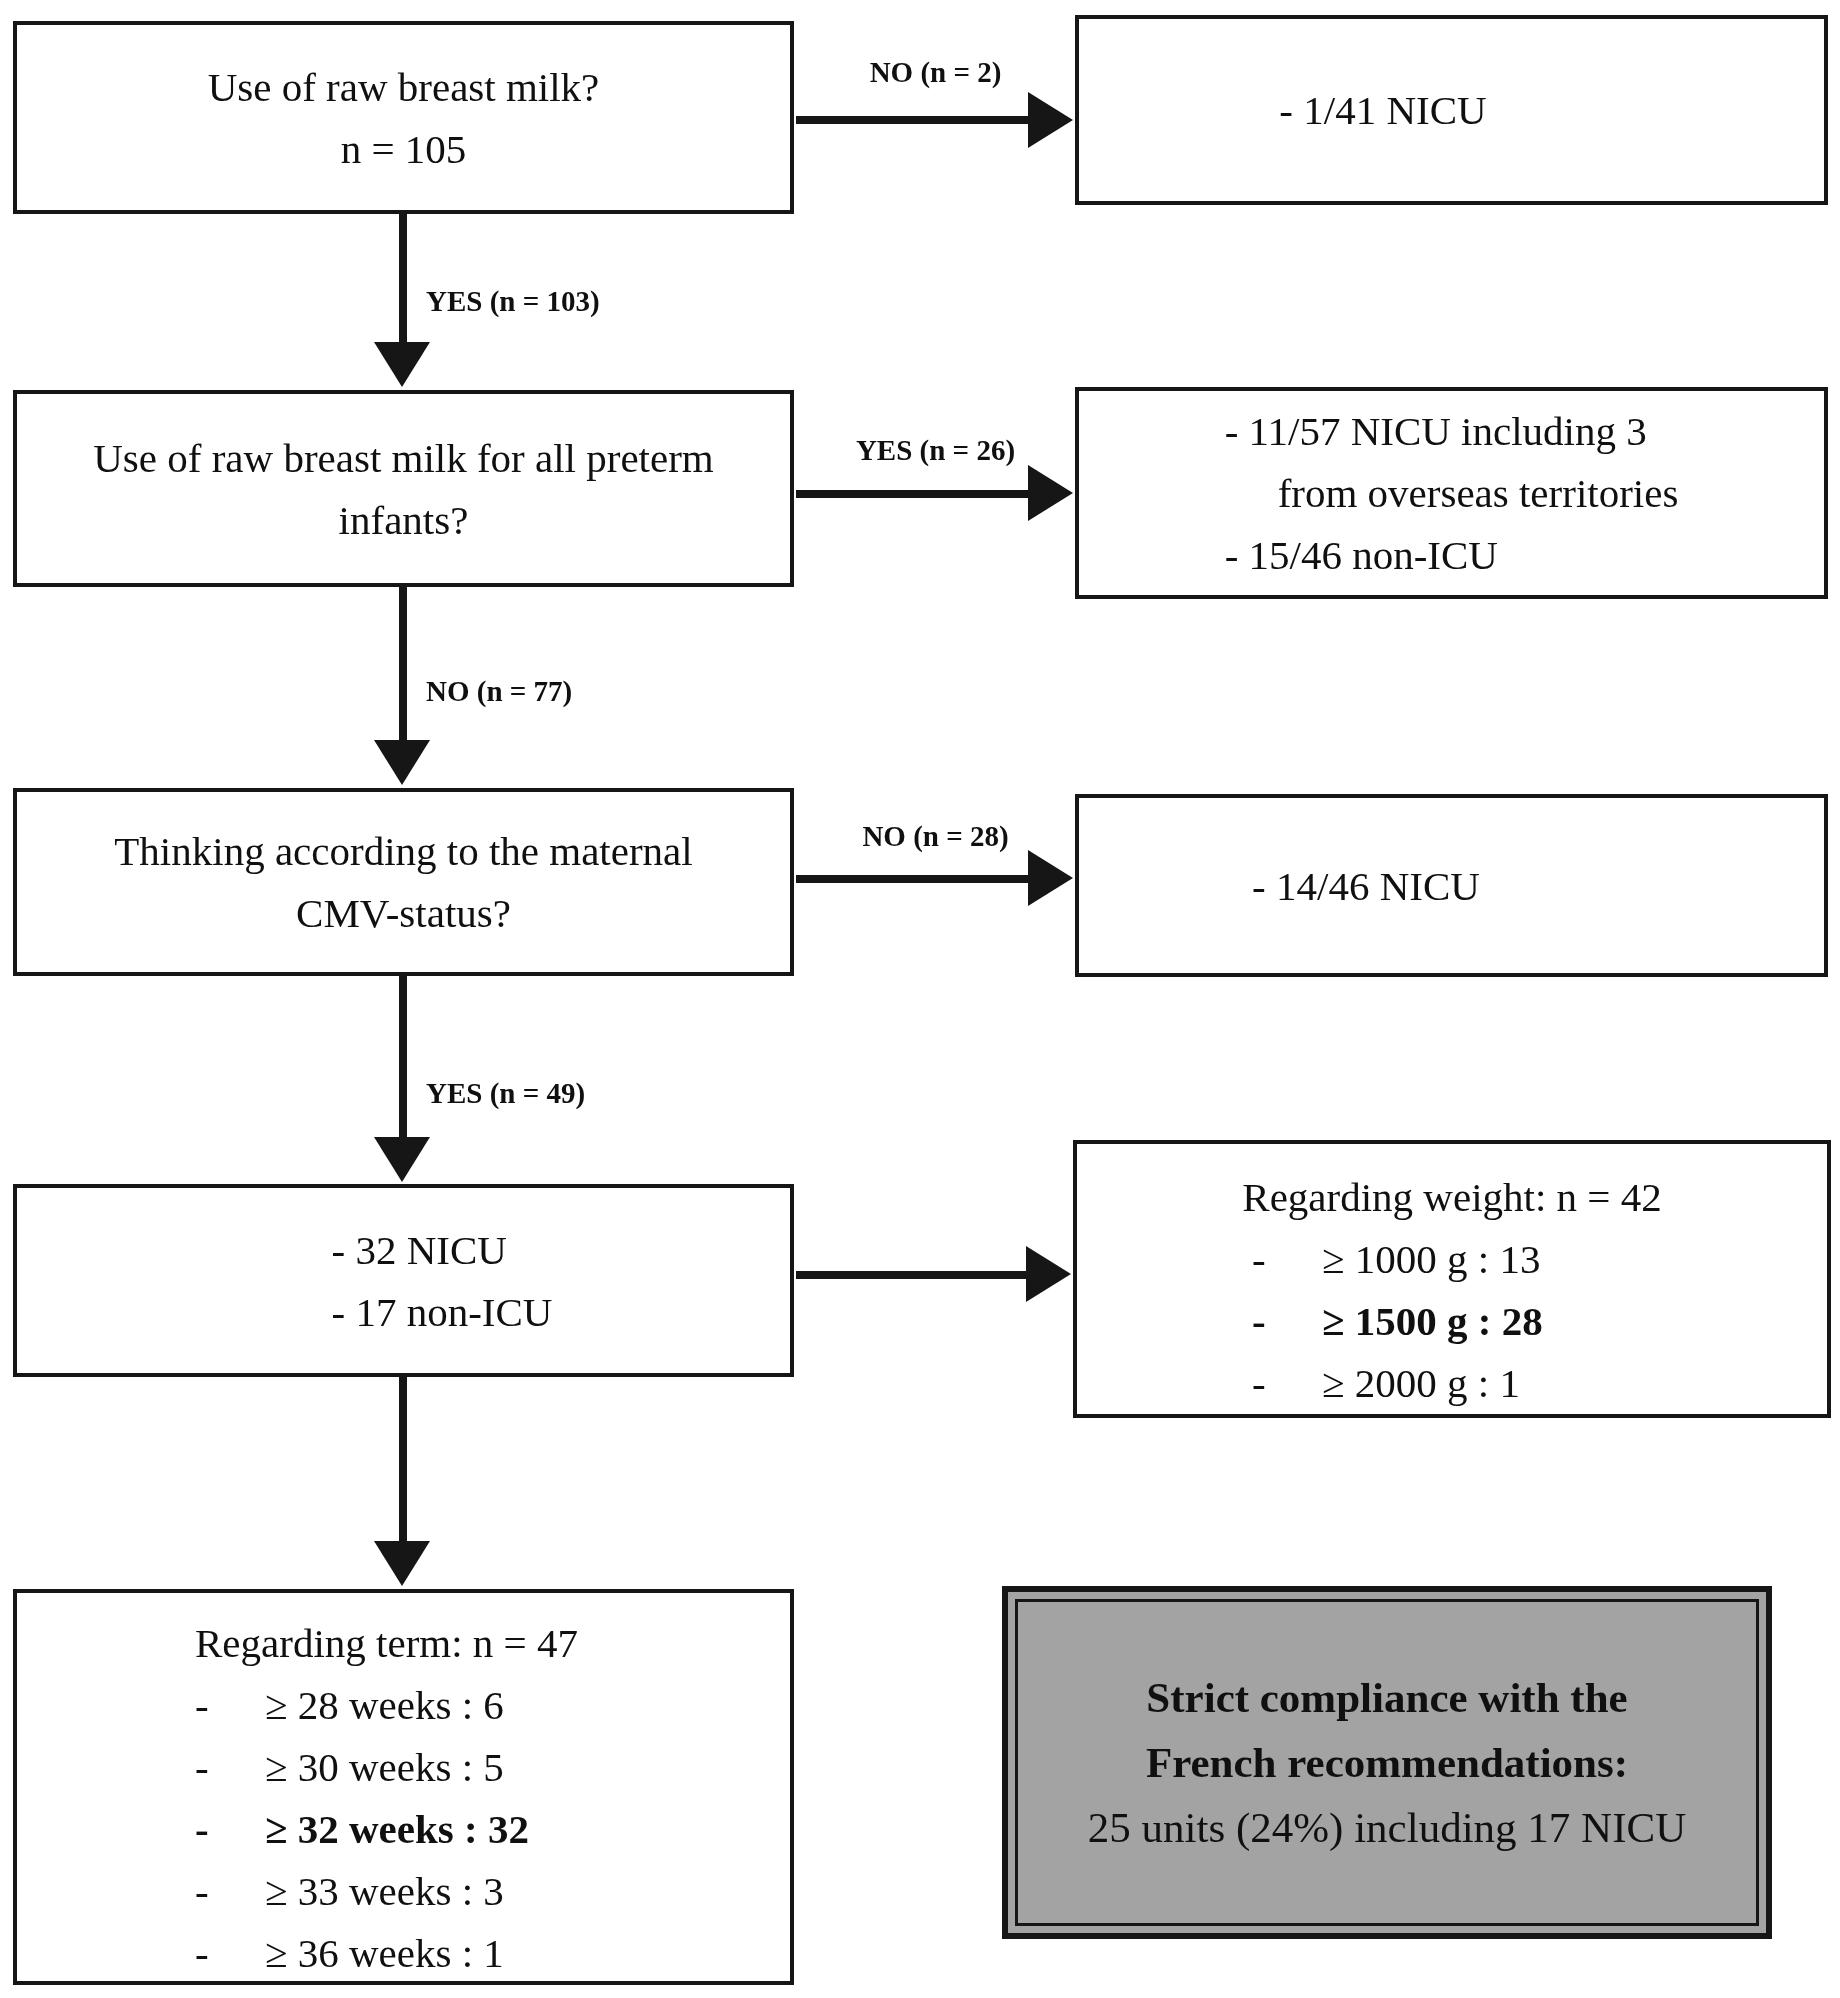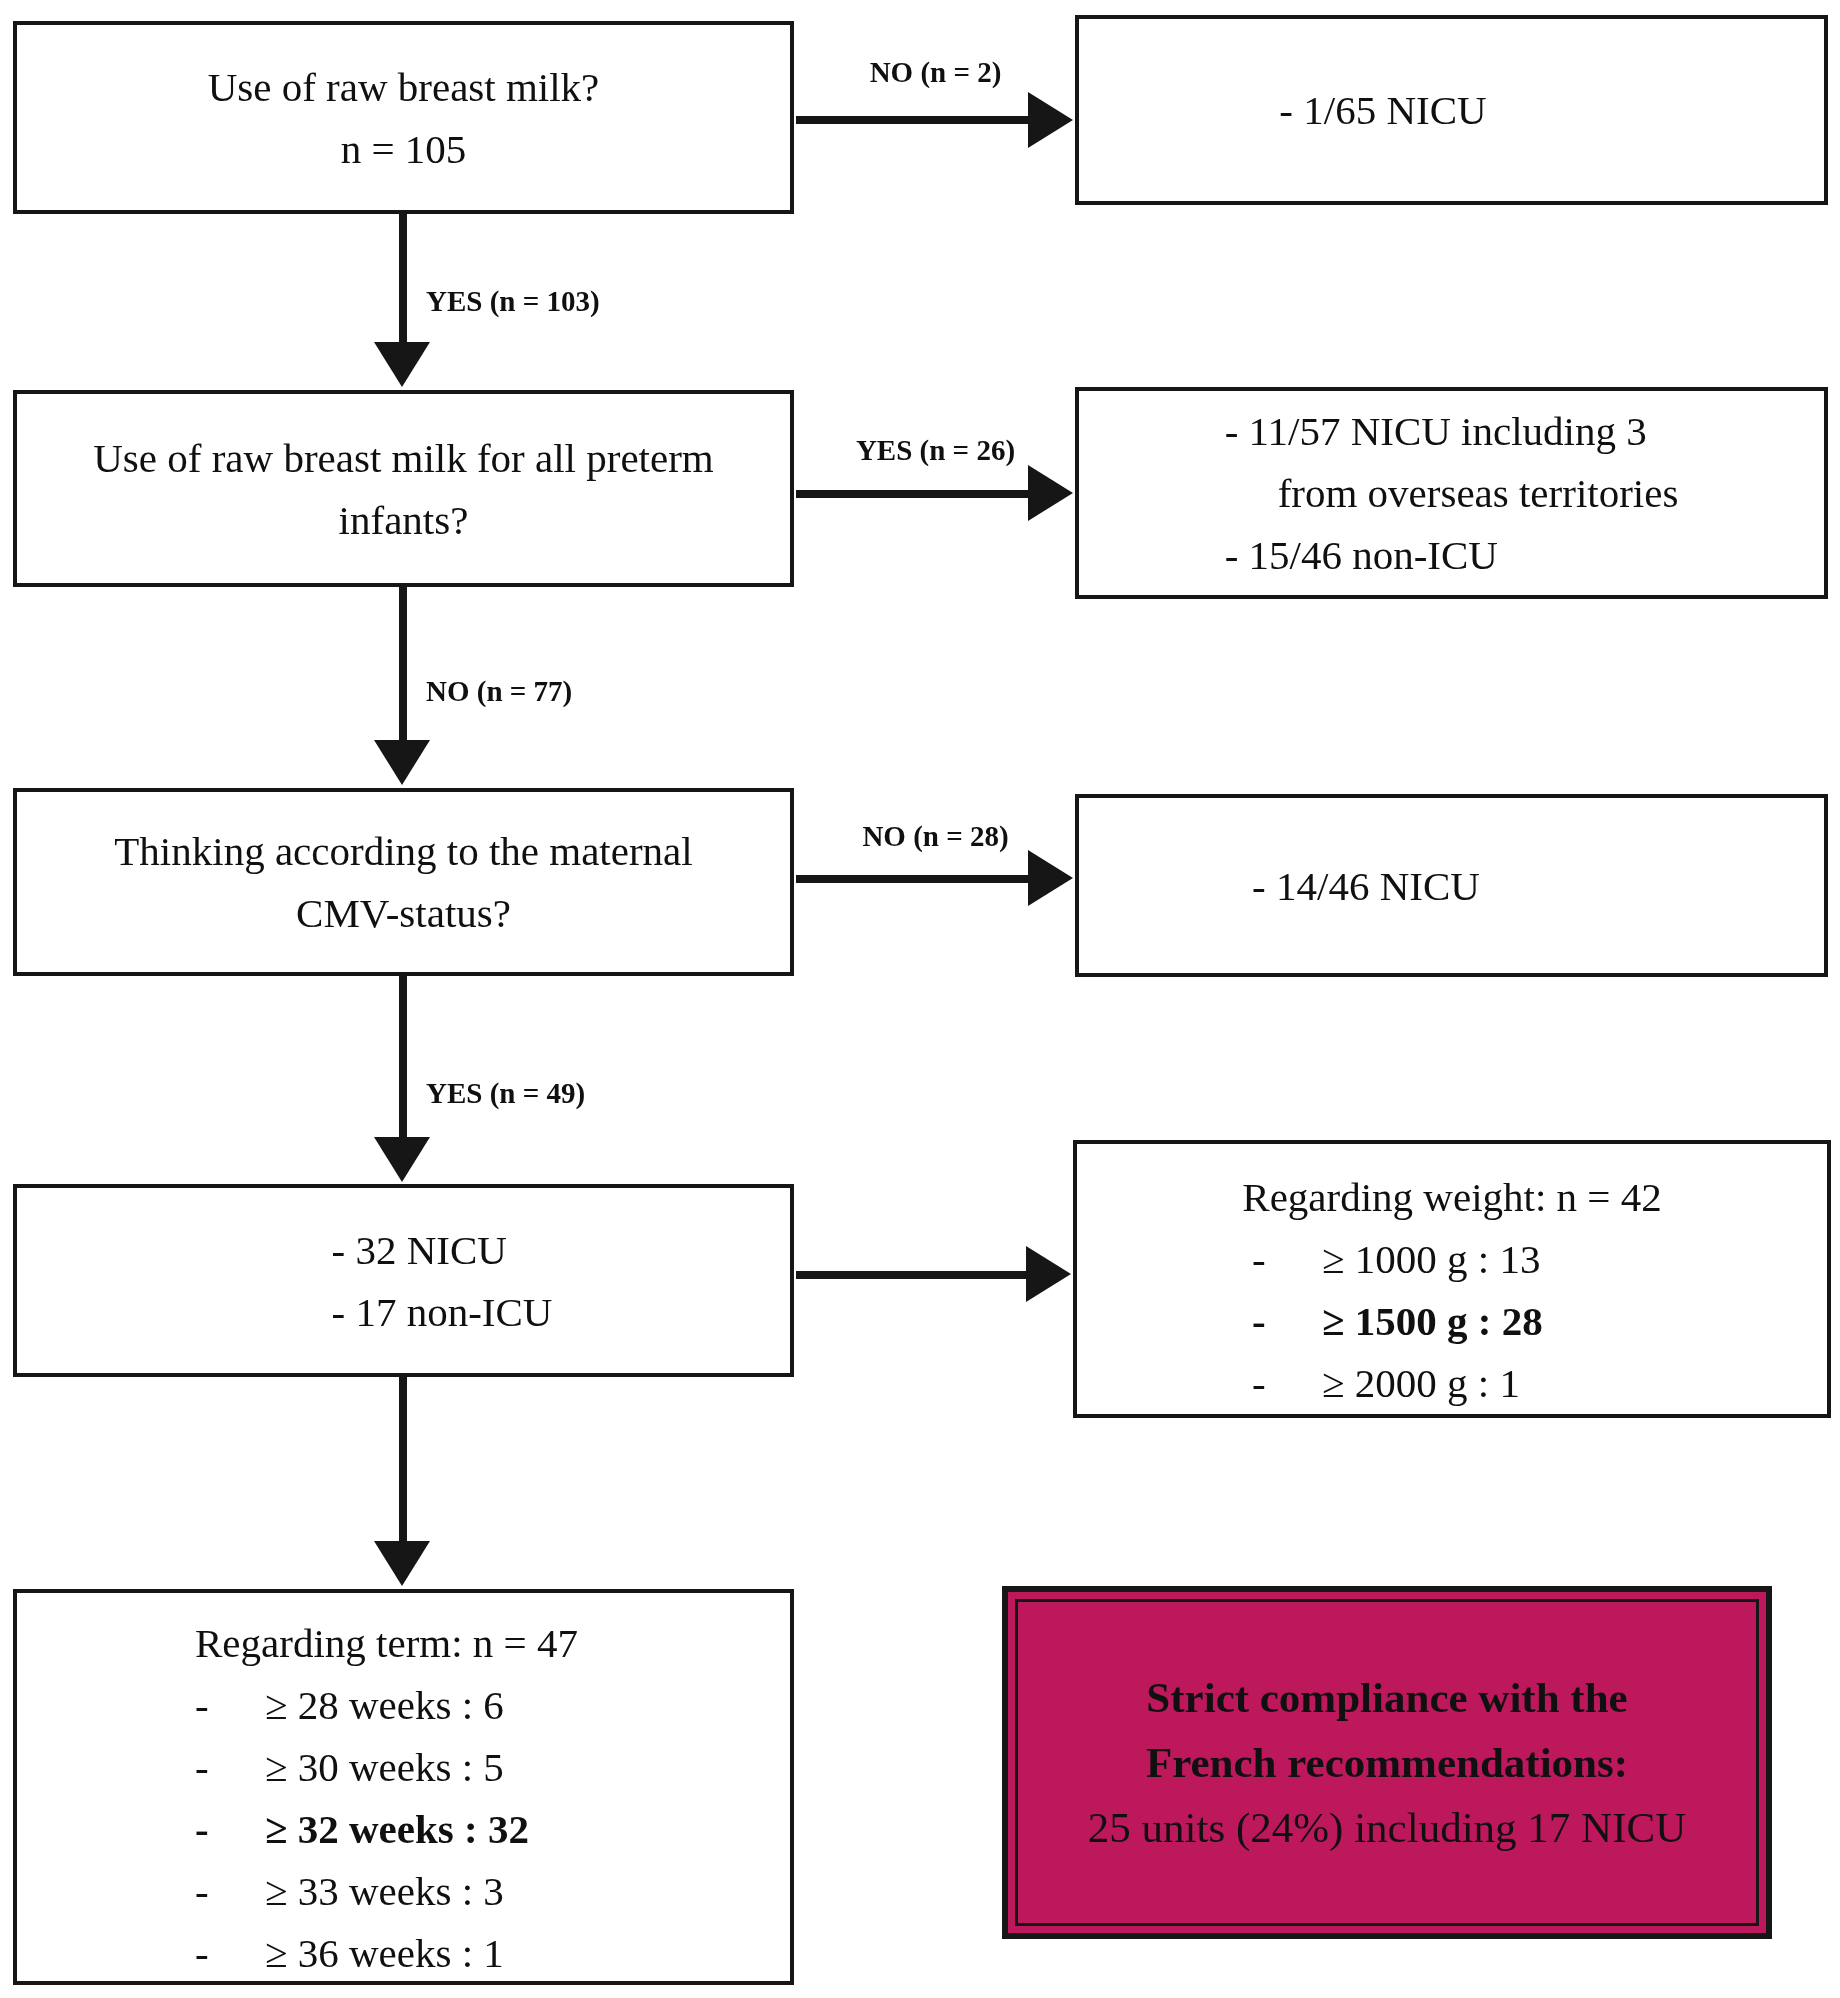"- 1/65 NICU" div { text: 1/65 -> 1/41 }
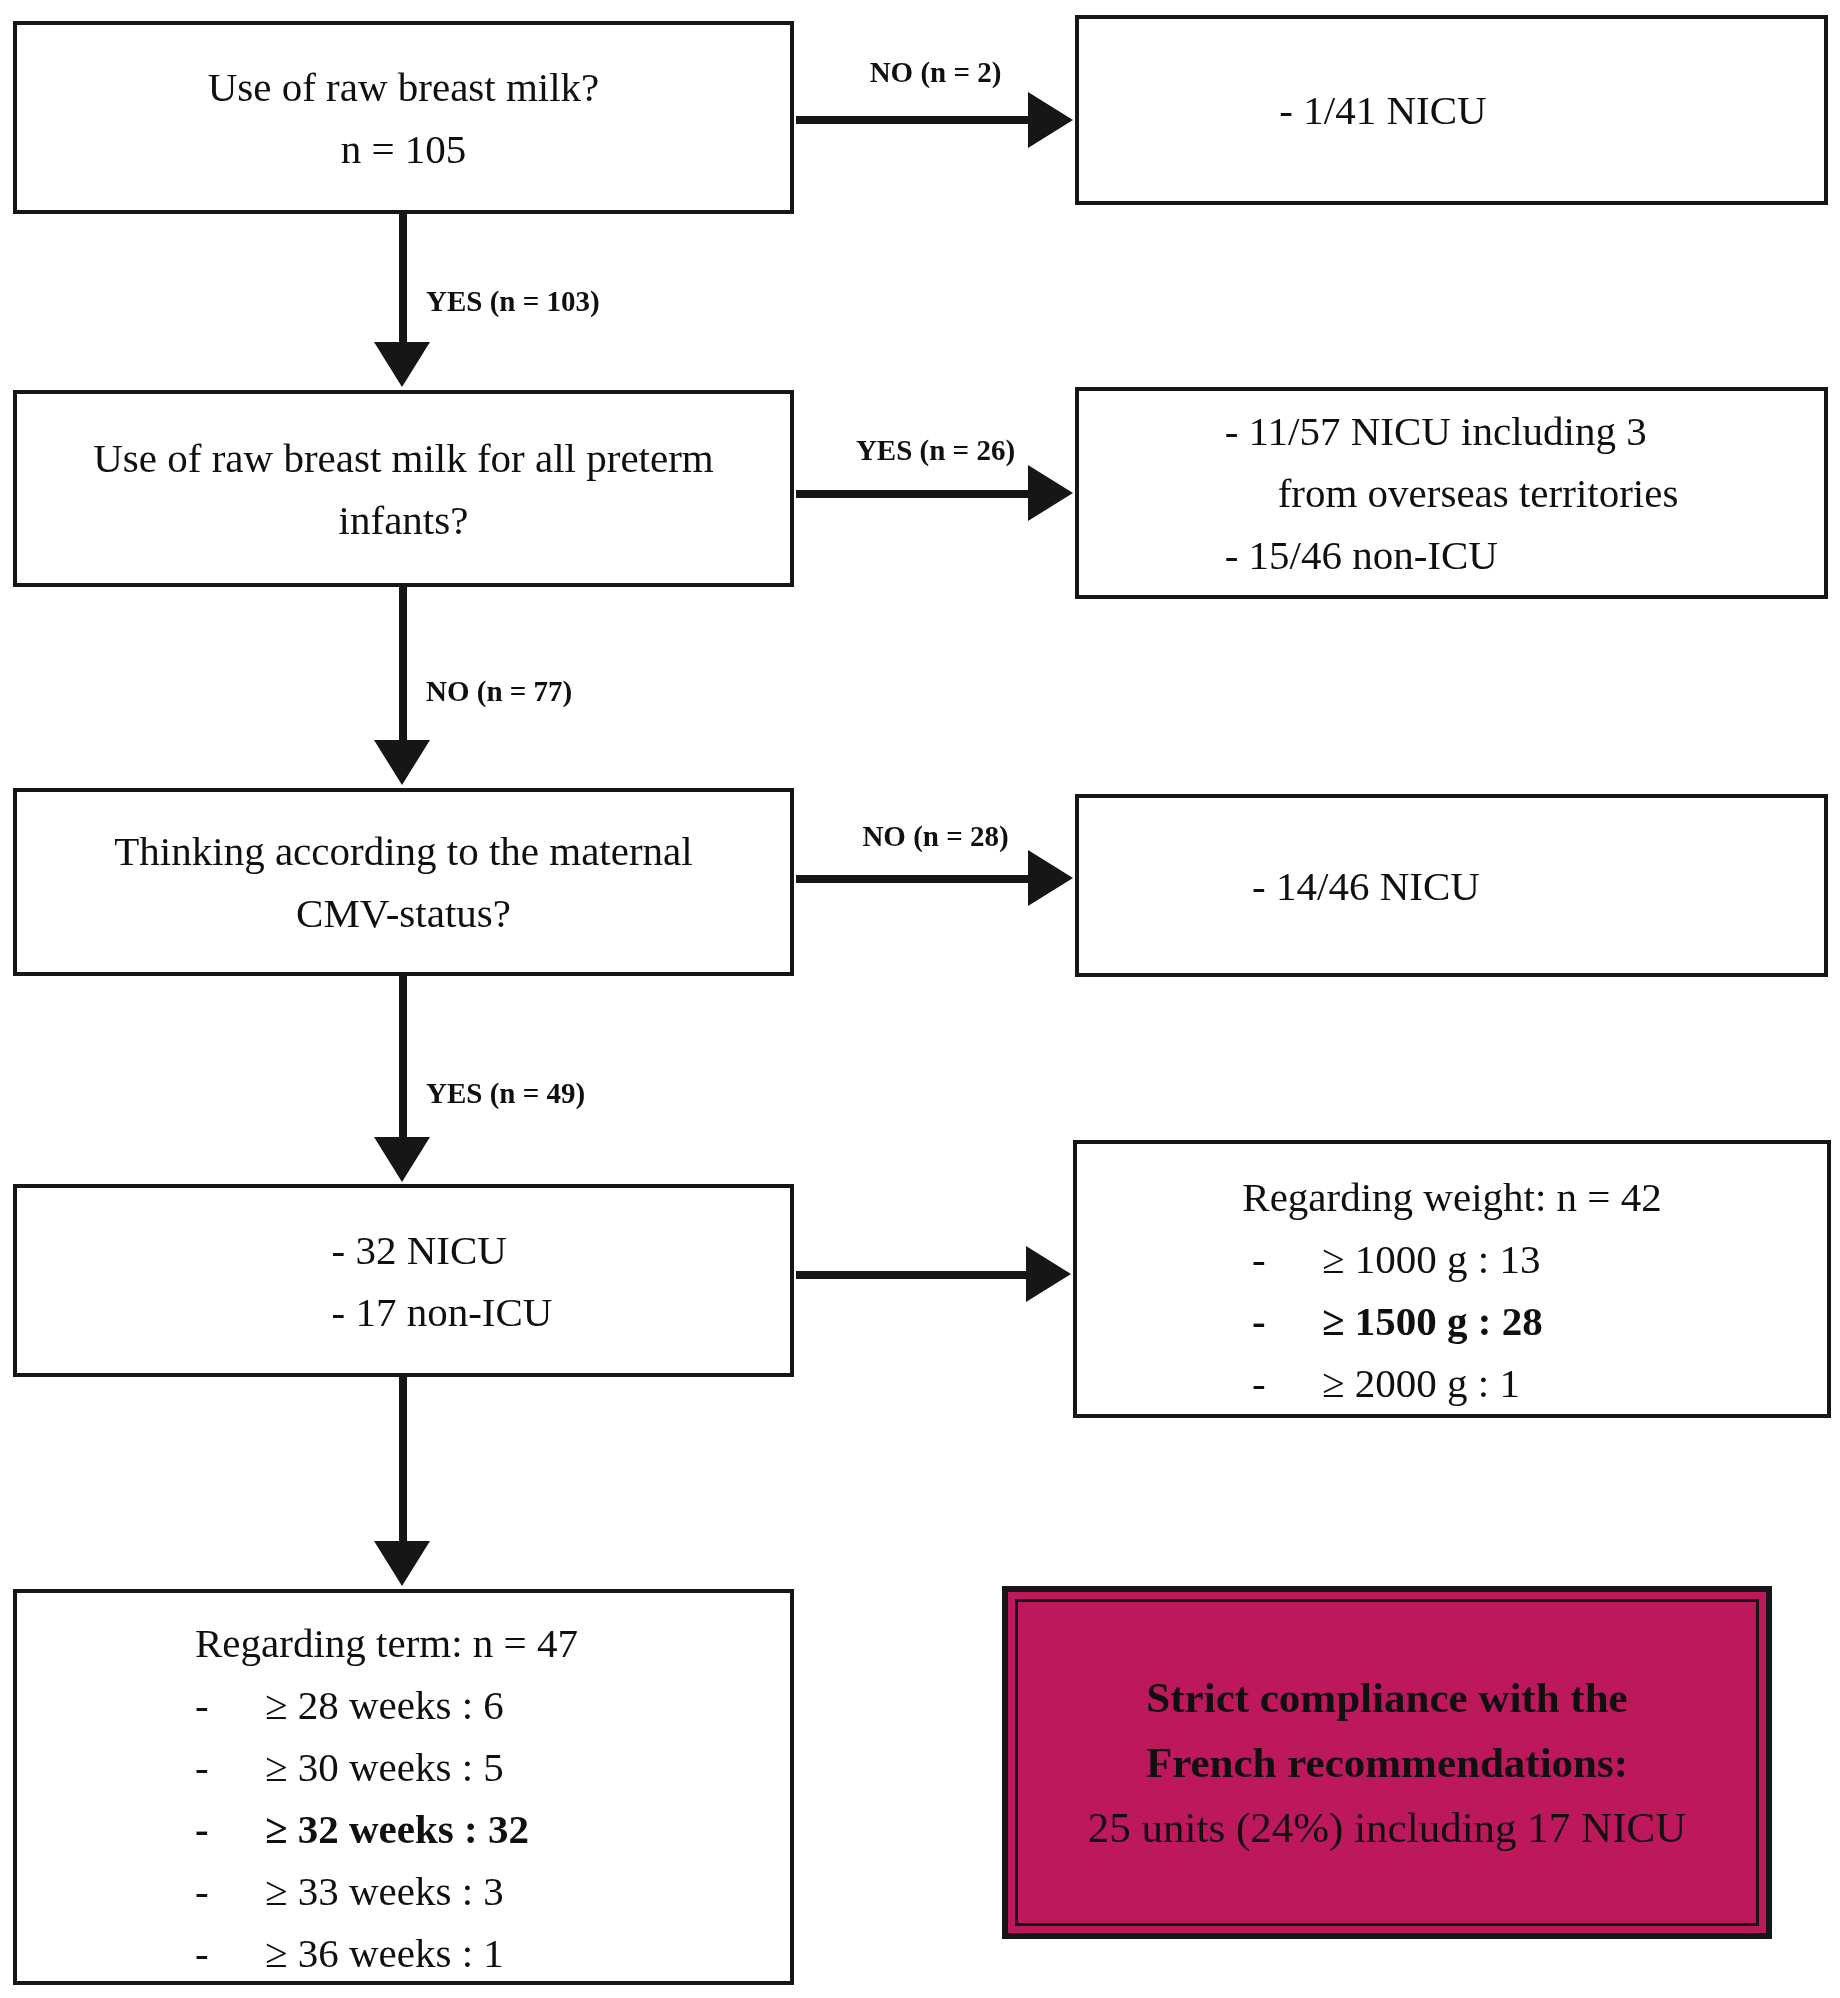"Strict compliance with the" .frame { background: #be185d -> #a3a3a3 }
